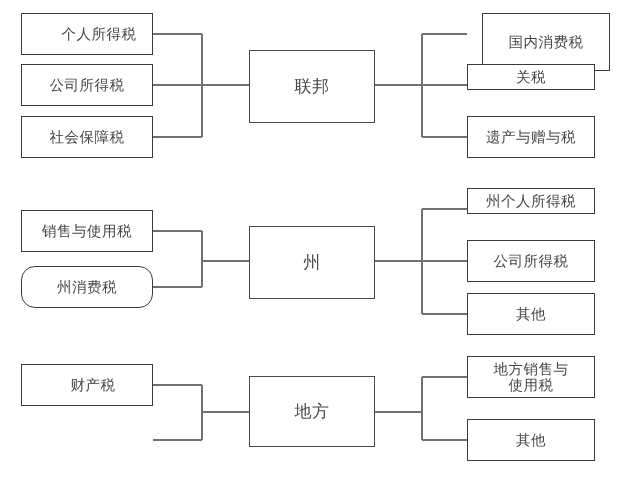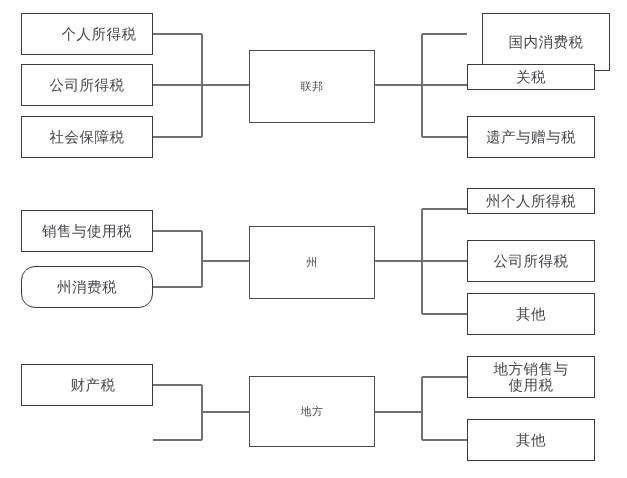"联邦" .node-box.center-node { font-size: 11px -> 17px }
